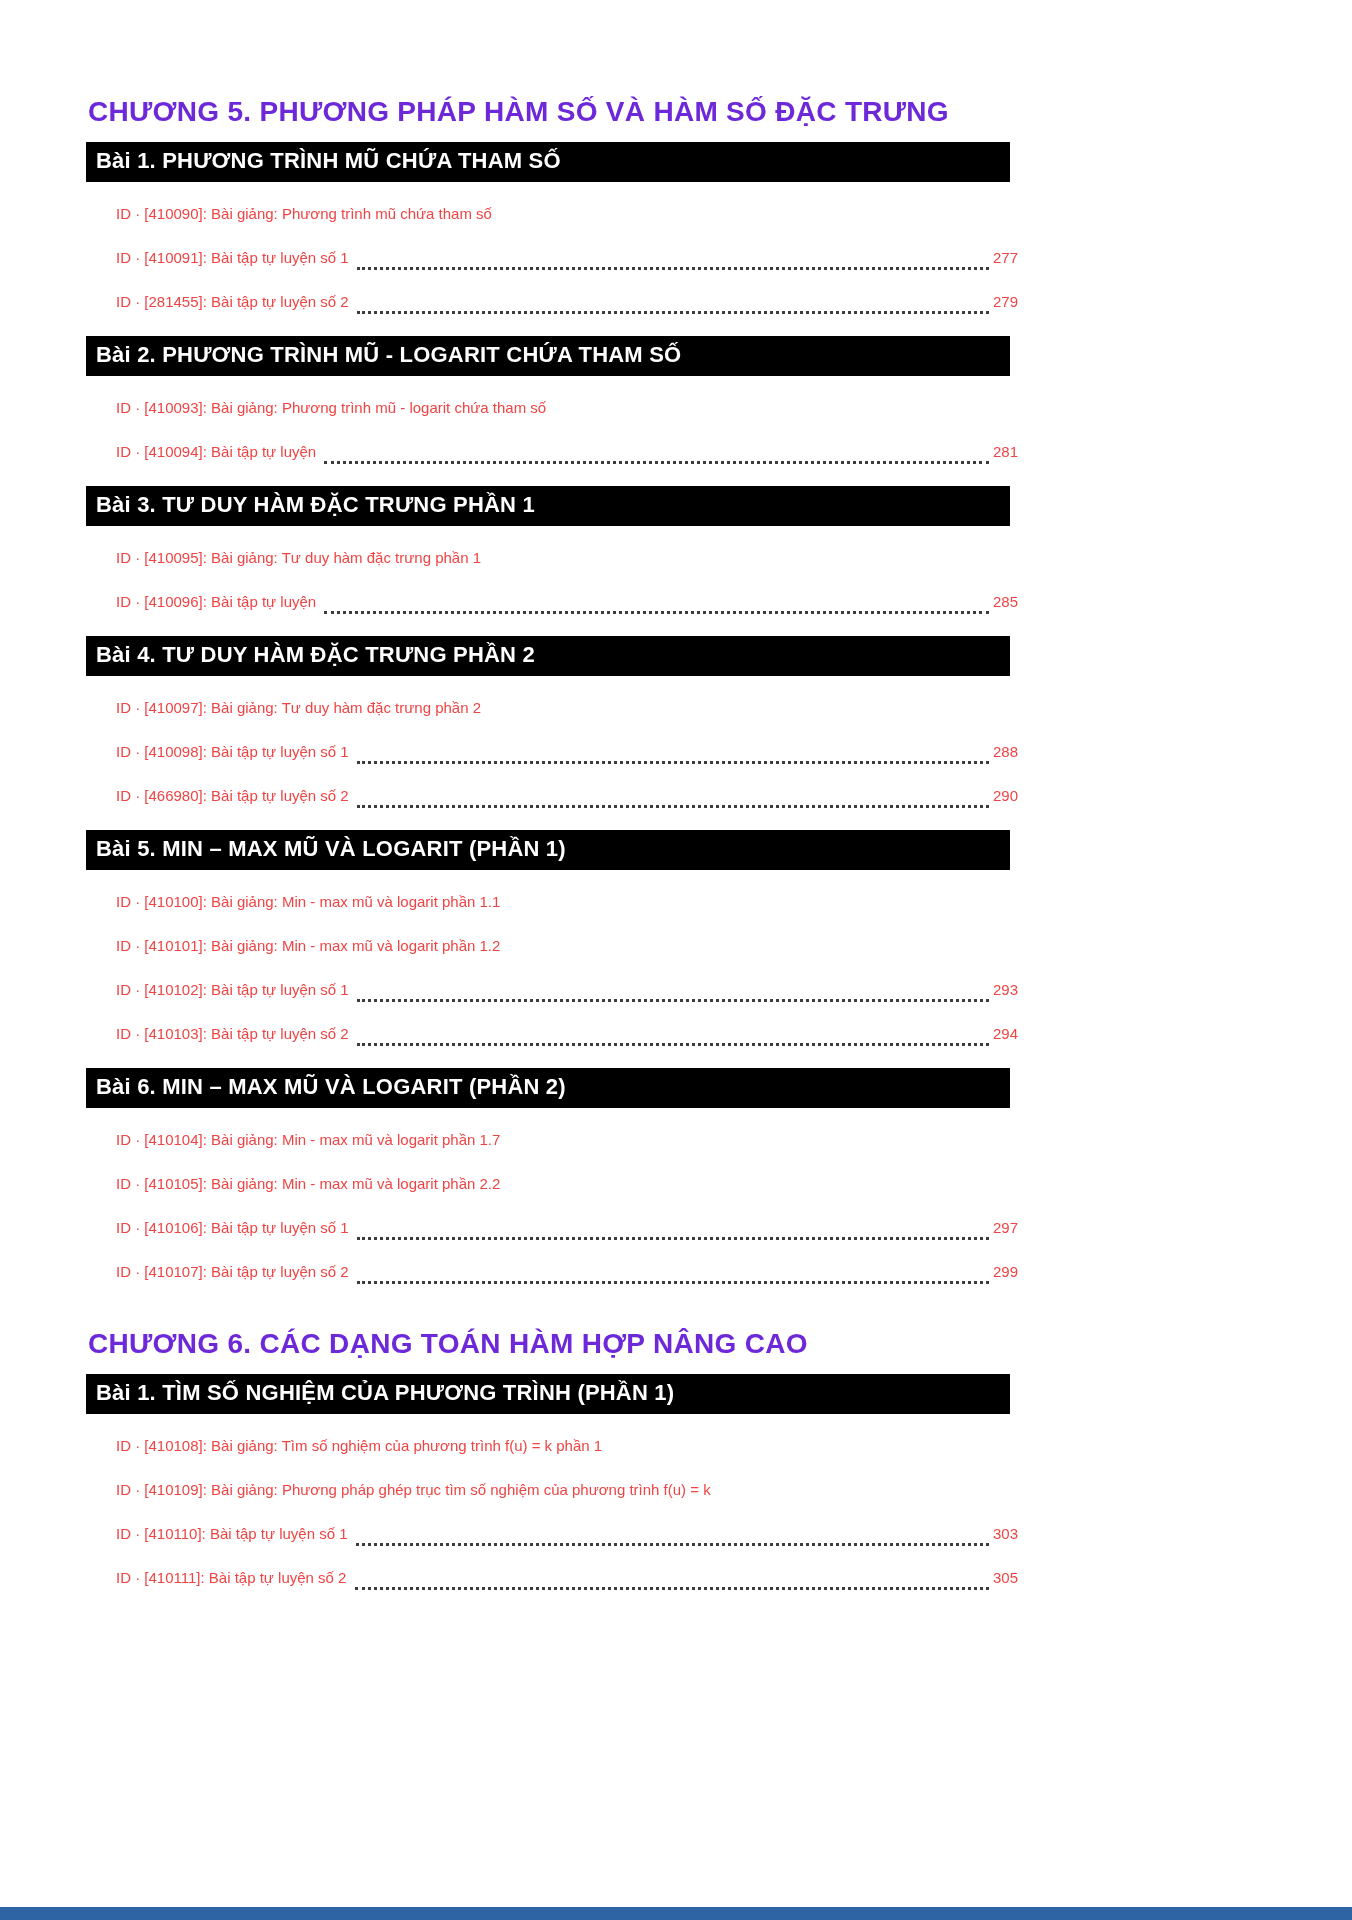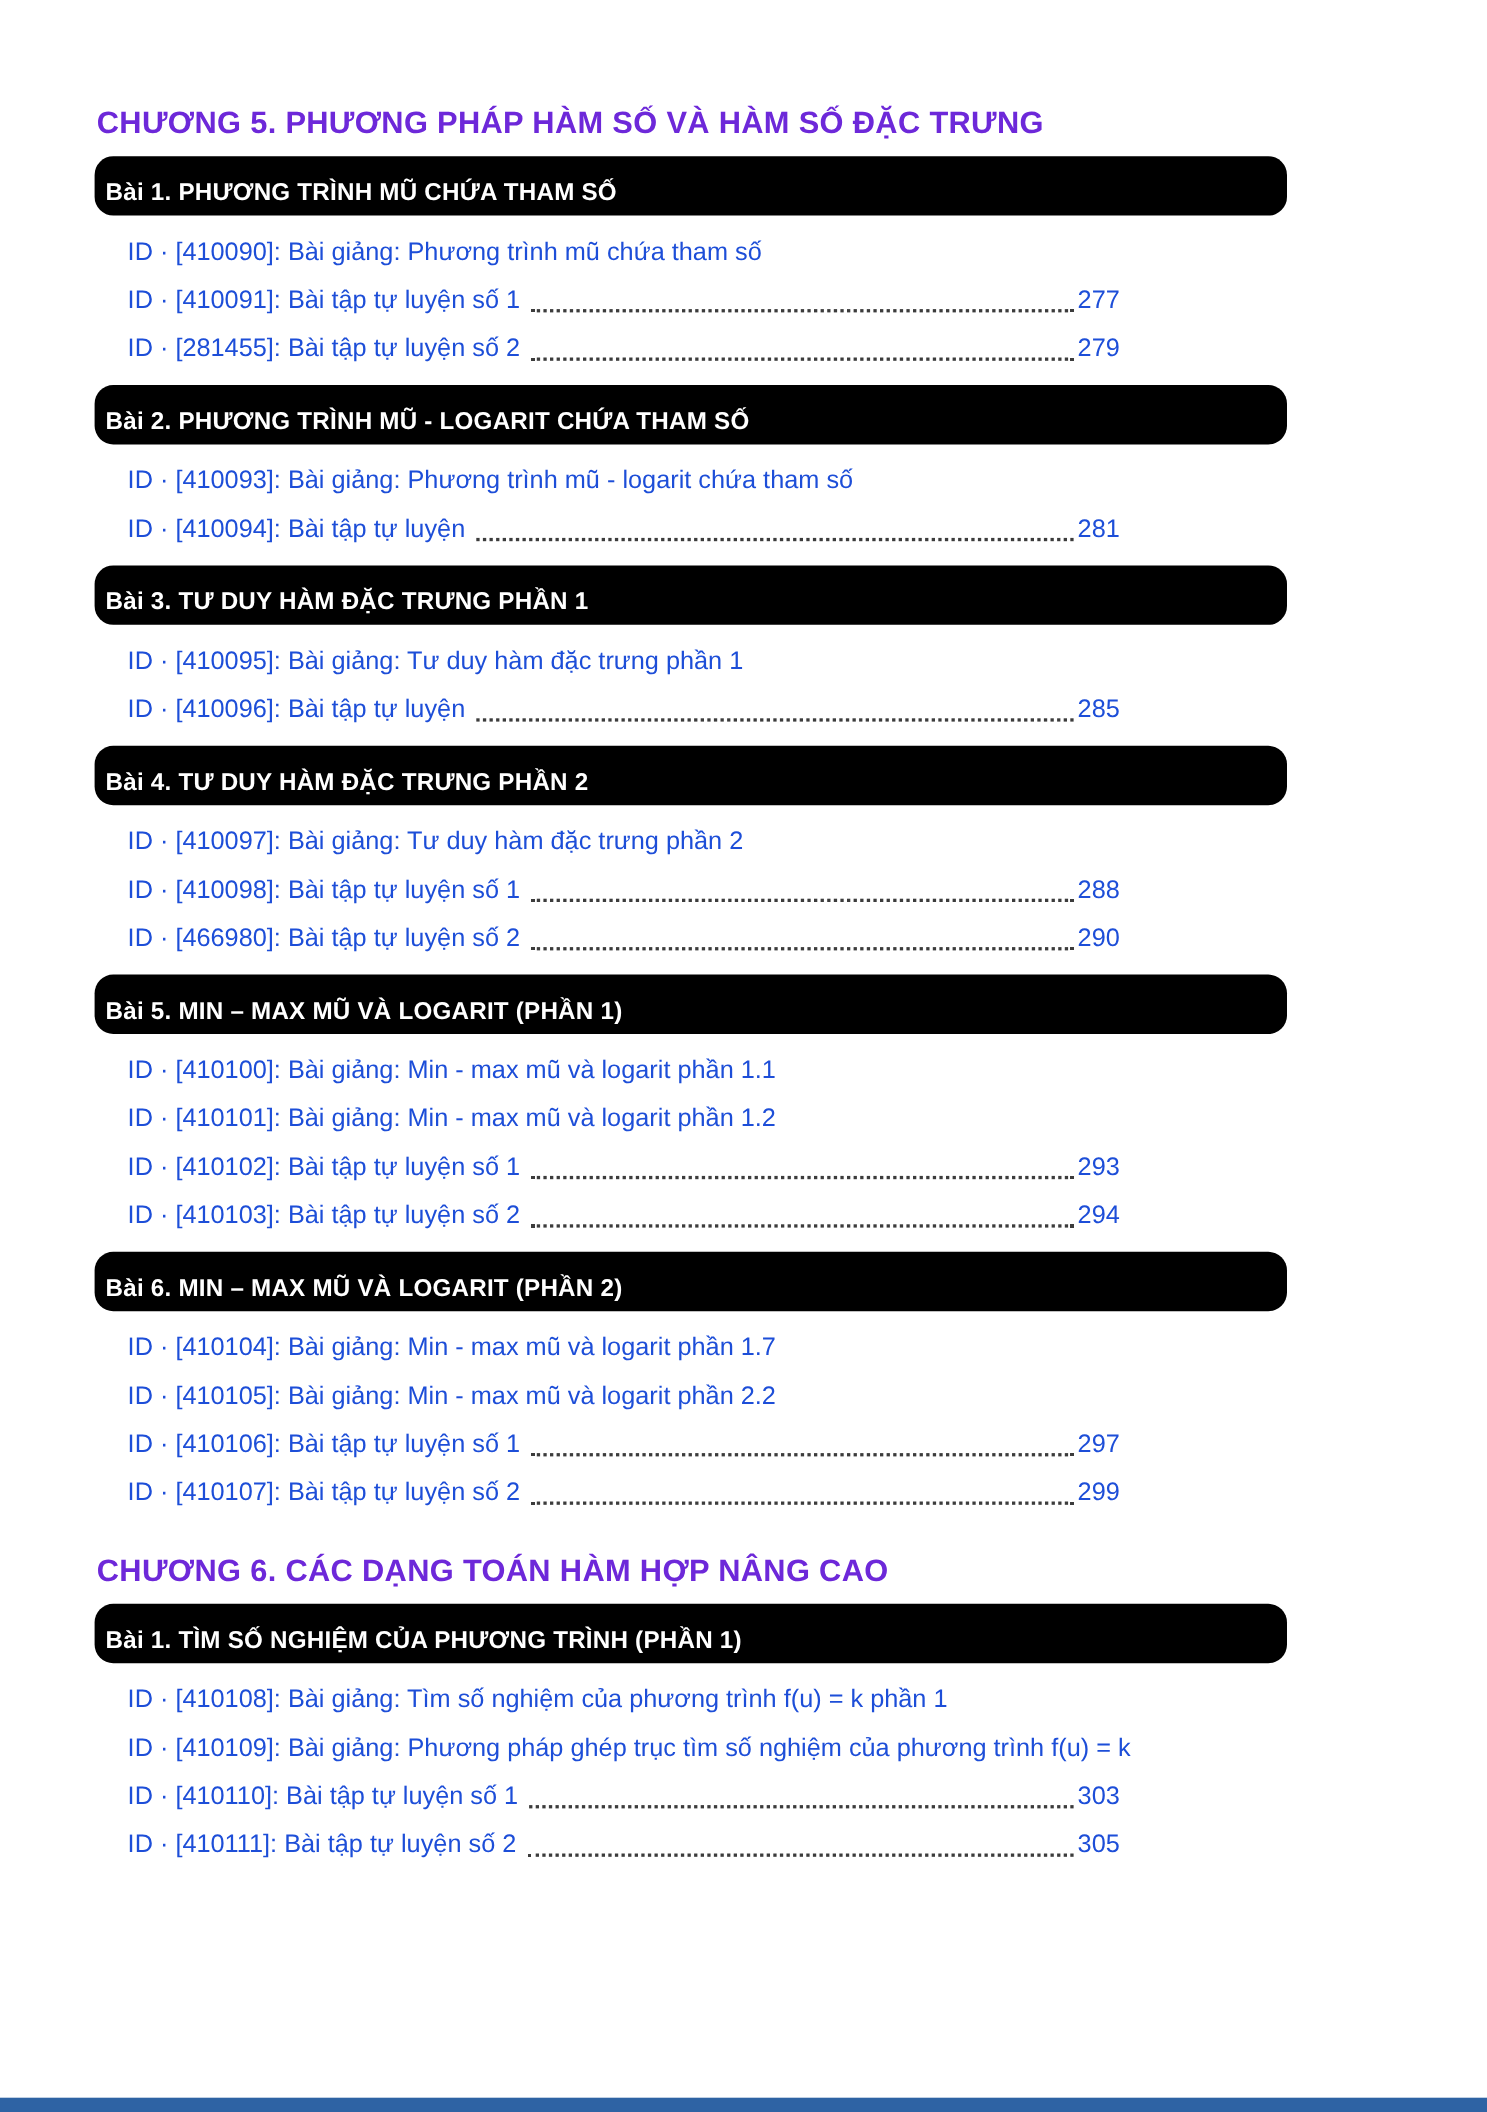"Bài 1. PHƯƠNG TRÌNH MŨ" .section-bar { border-radius: 17px -> none; padding: 20px 12px 8px 10px -> 6px 12px 8px 10px; width: 1084px -> 924px }
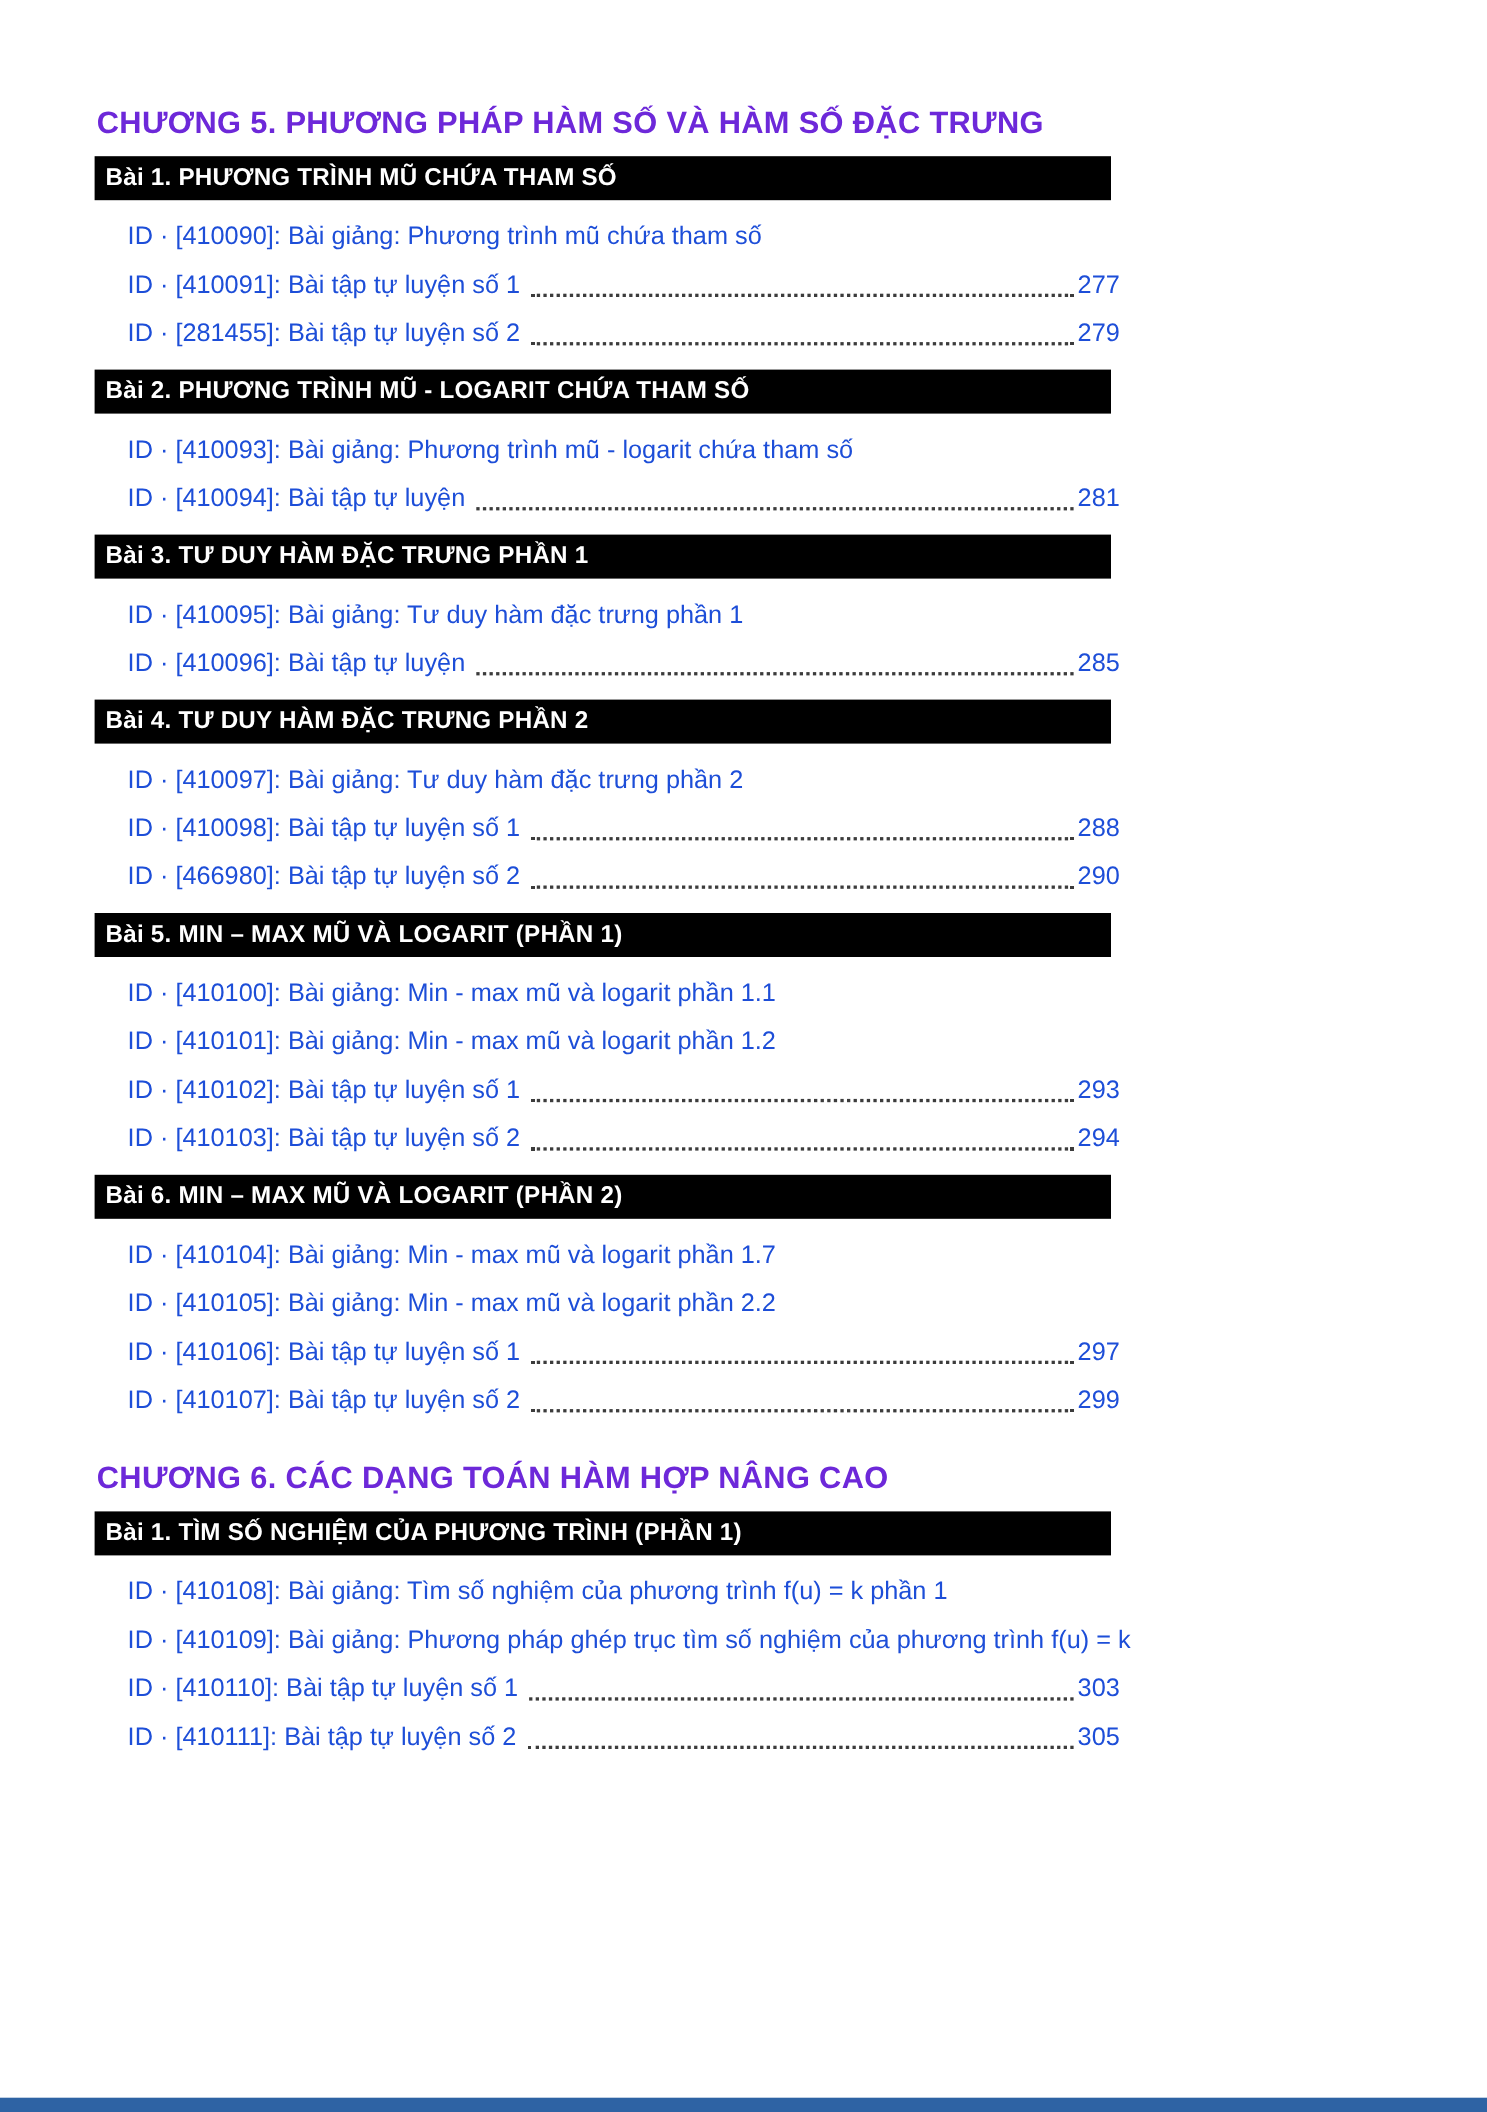"ID · [410090]:" .entry { color: #1d4ed8 -> #ef4444; font-size: 23px -> 15px }
